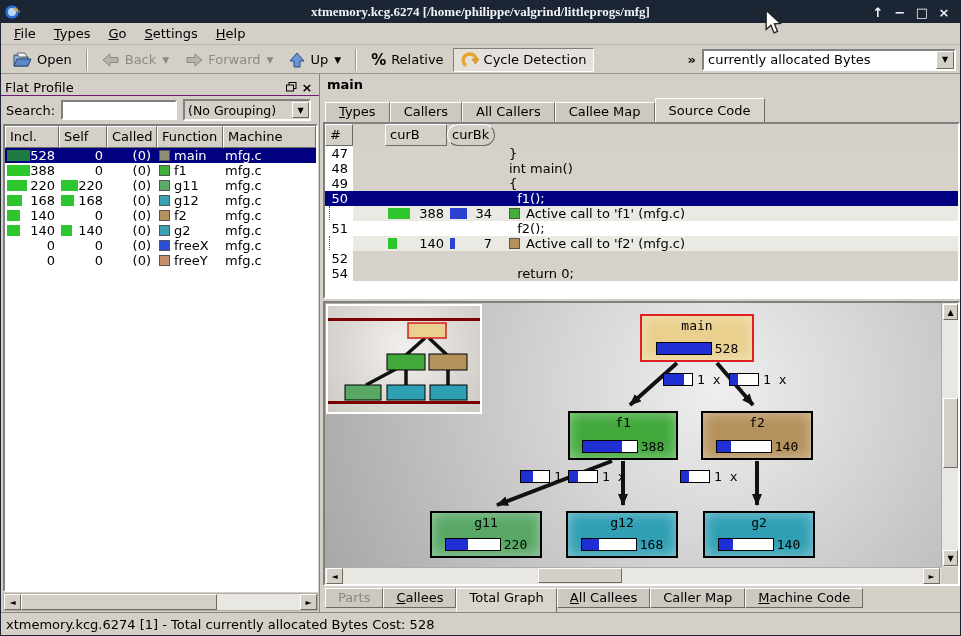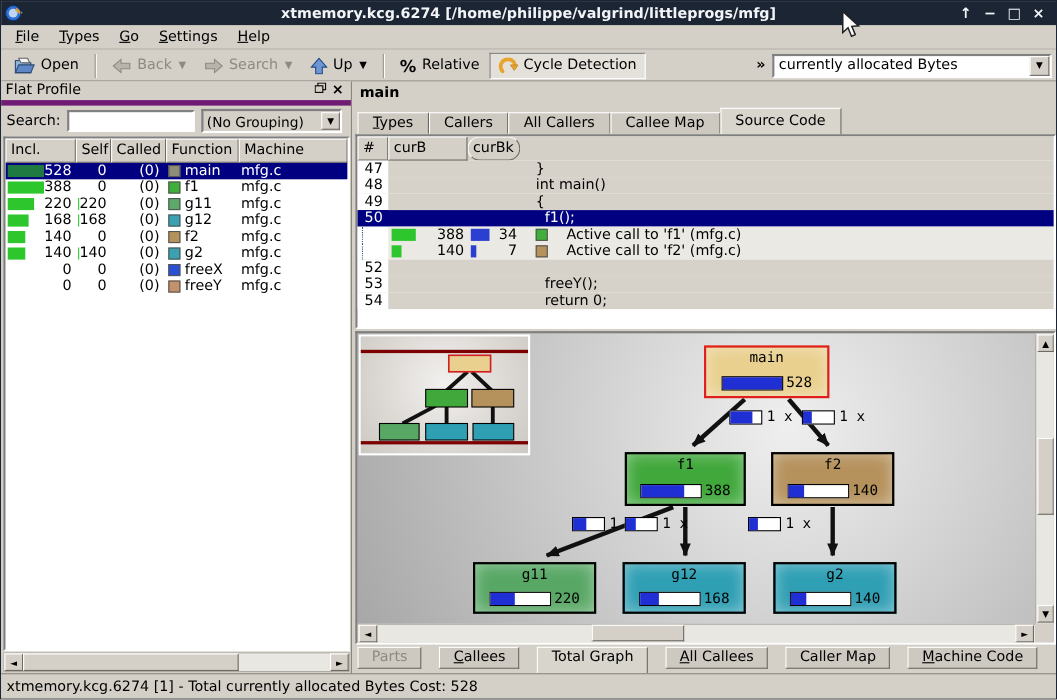"xtmemory.kcg.6274" .titlebar .title { font-family: none -> Liberation Serif, serif }
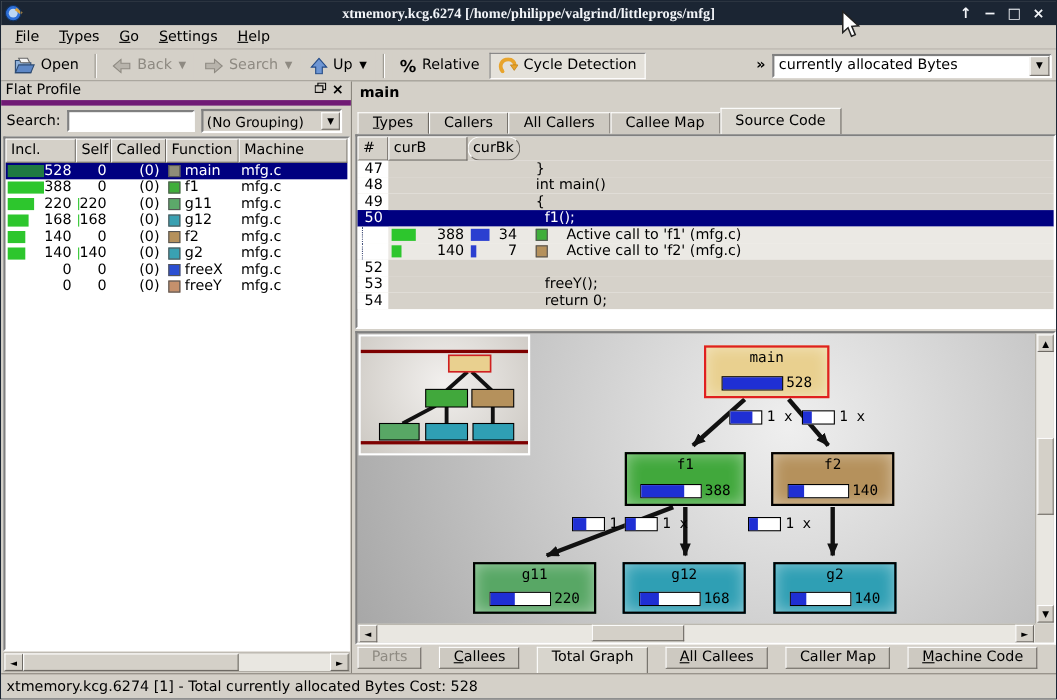"Search" span { text: Search -> Forward }
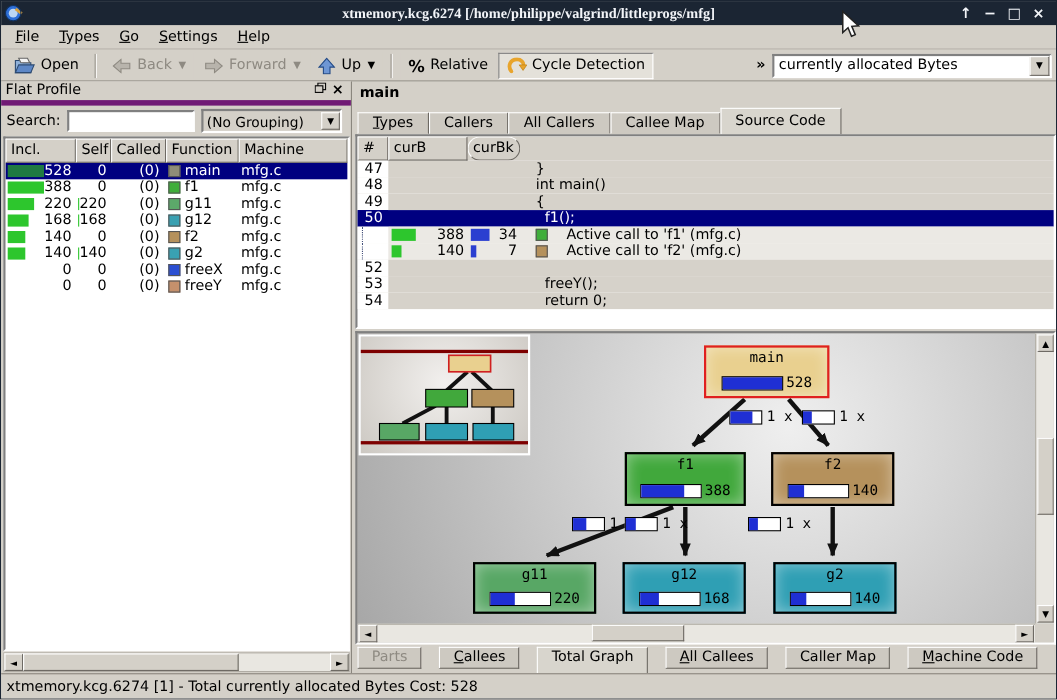"Flat Profile" .dockhead { align-items: flex-start -> flex-end; border-bottom: 5px solid #701a75 -> 1px solid #701a75 }
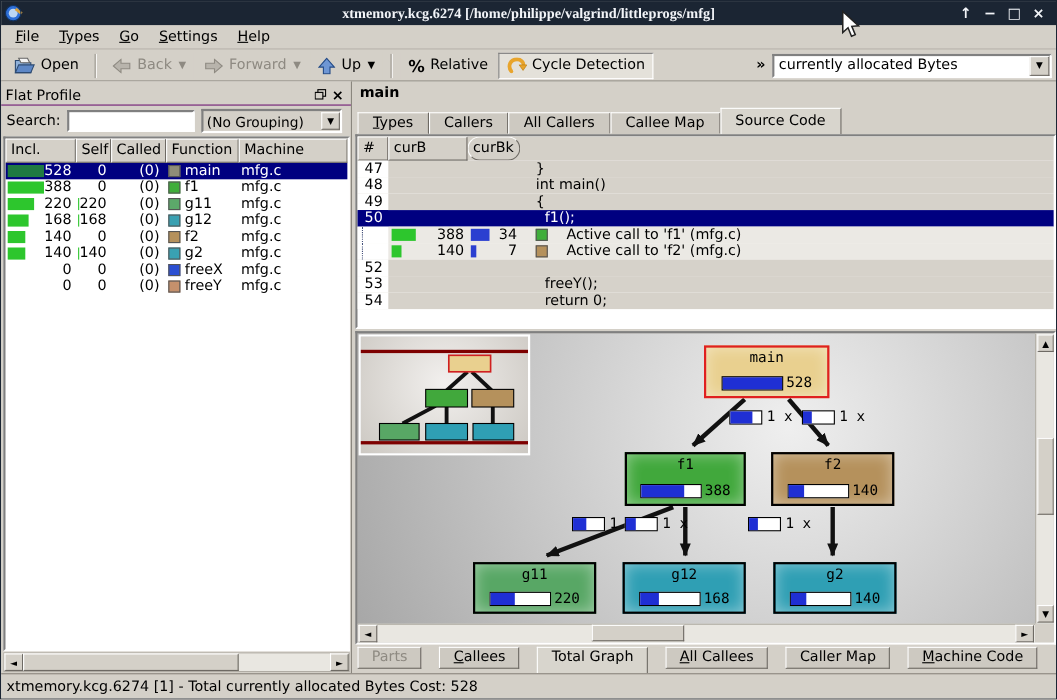"Incl." .c-incl { width: 64px -> 54px }
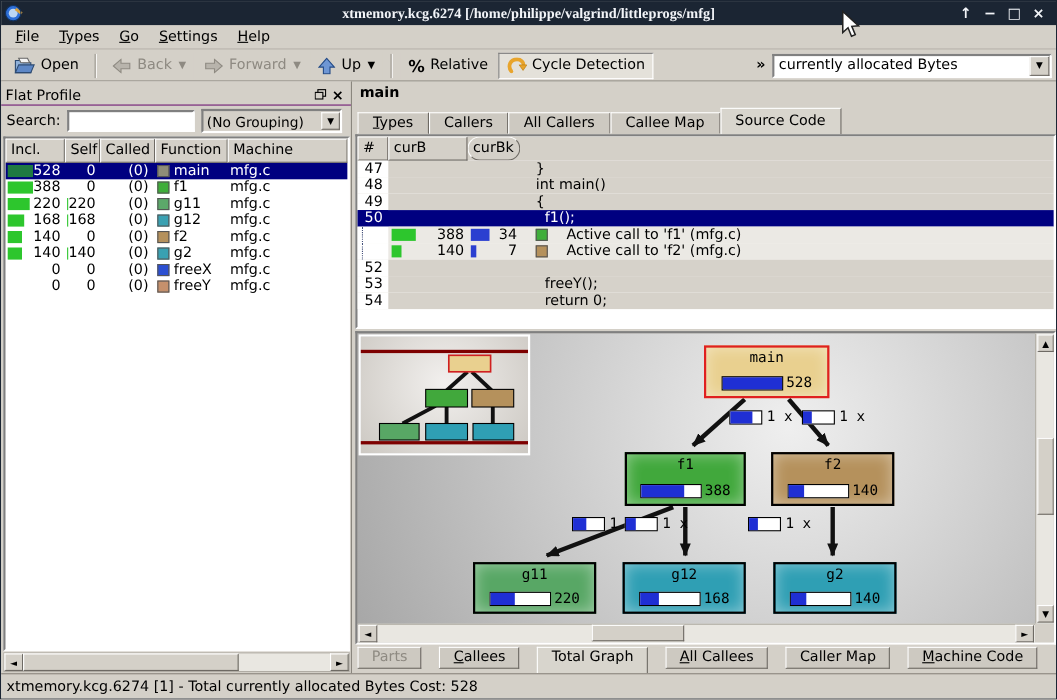"Self" .c-self { width: 32px -> 48px }
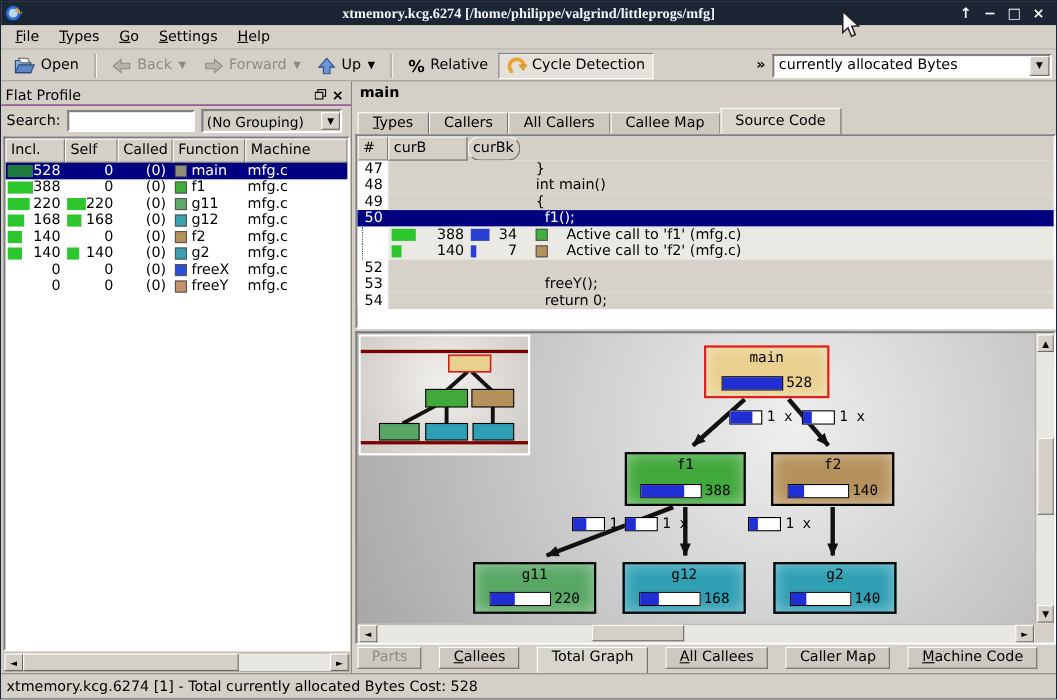"curB" .s-curB { margin-left: none -> 32px; width: 72px -> 62px }
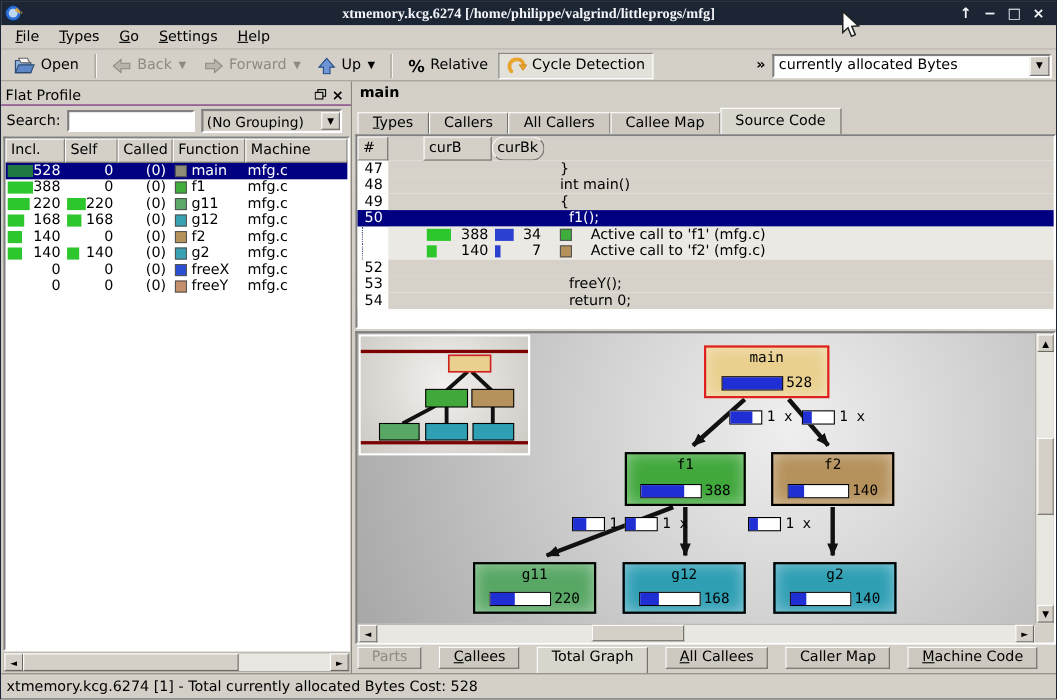"Active call to 'f1' (mfg.c)" .callsrc { gap: 17px -> 6px }
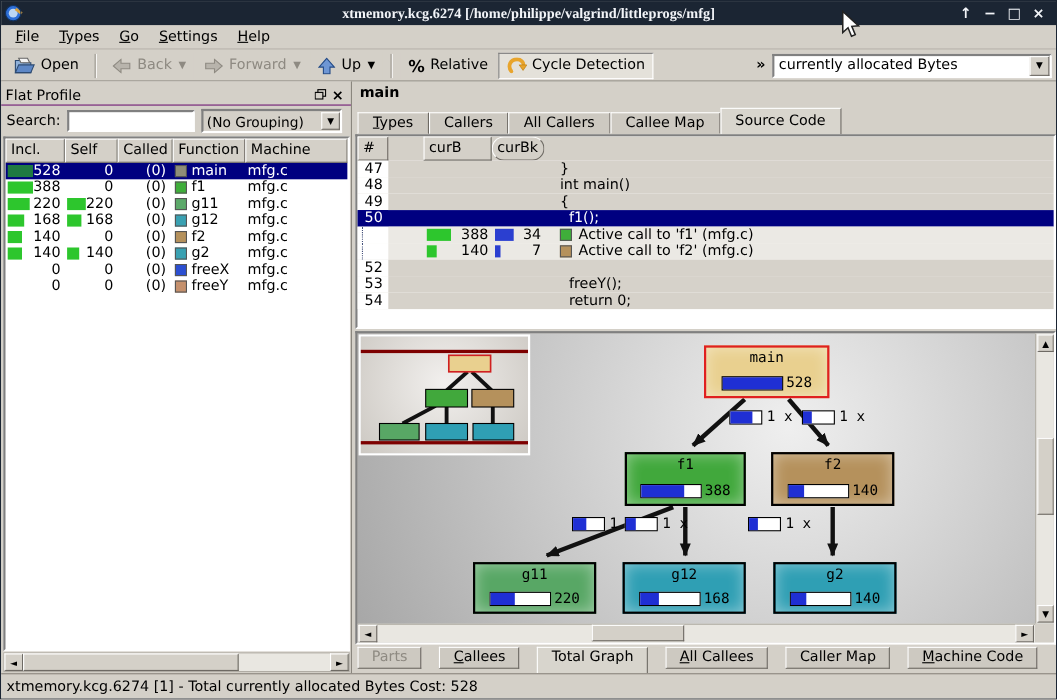"51" div.src-row { html: none -> <div> <span>51</span> <span></span> <span></span> <span> f2();</span> </div> }
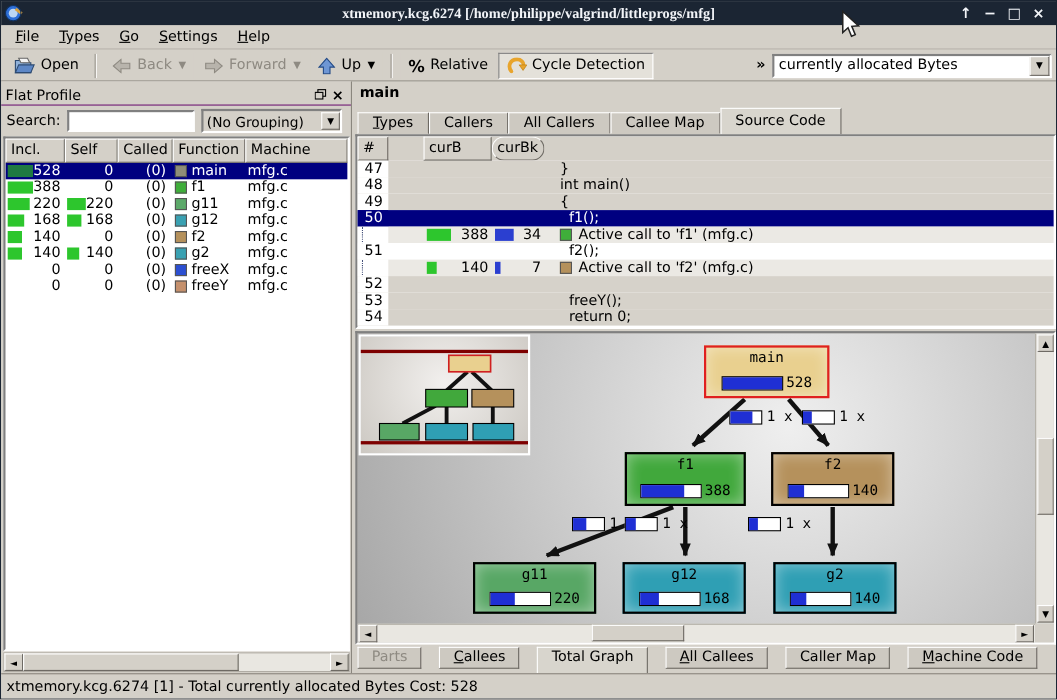"53" div.src-row { html: <div> <span>53</span> <span></span> <span></span> <span> freeY();</span> </div> -> none }
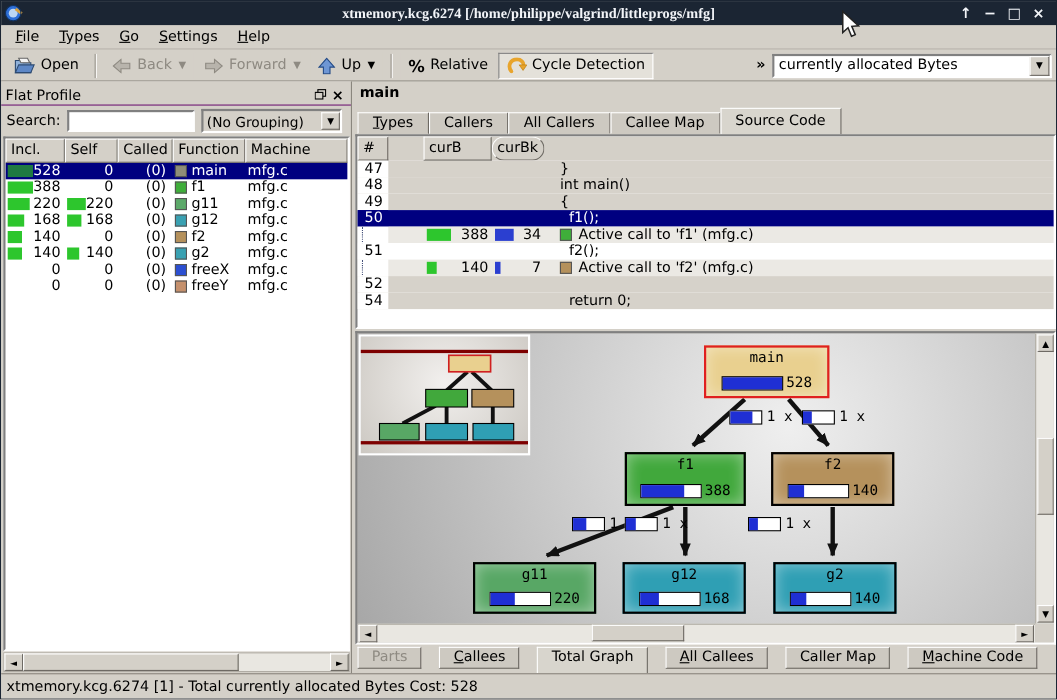"Parts" .bottomtabs { gap: 16px -> none }
